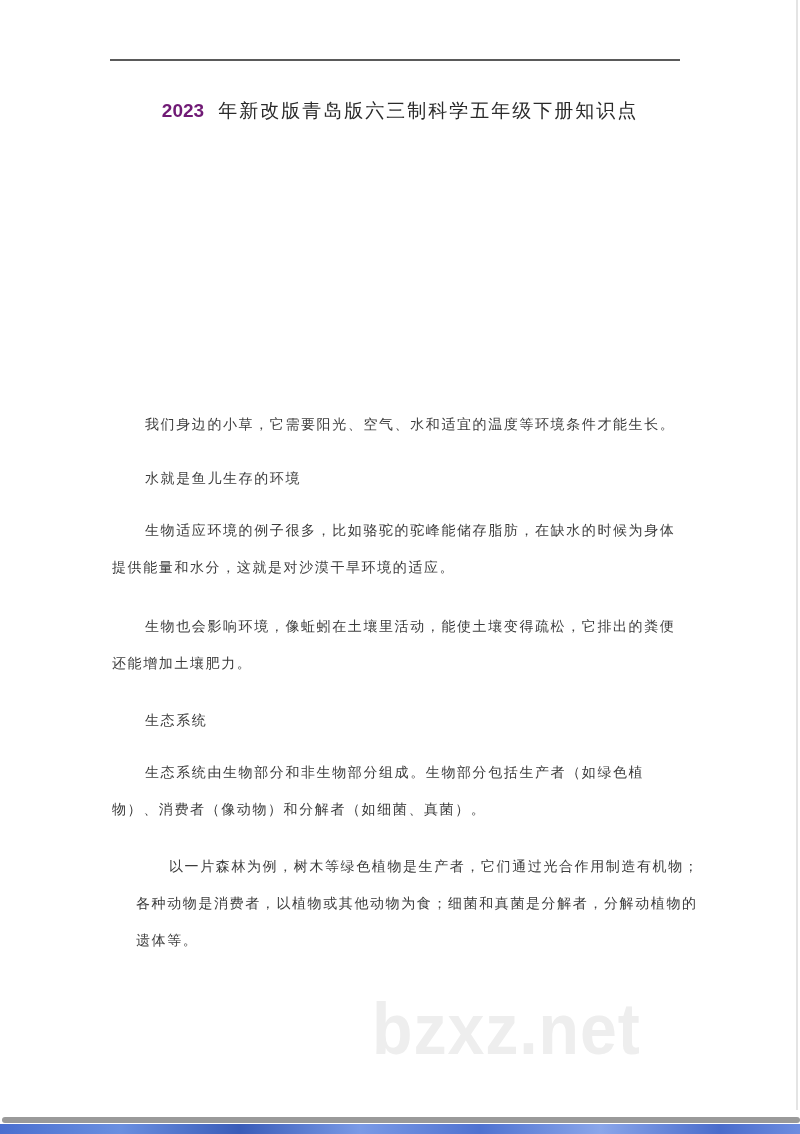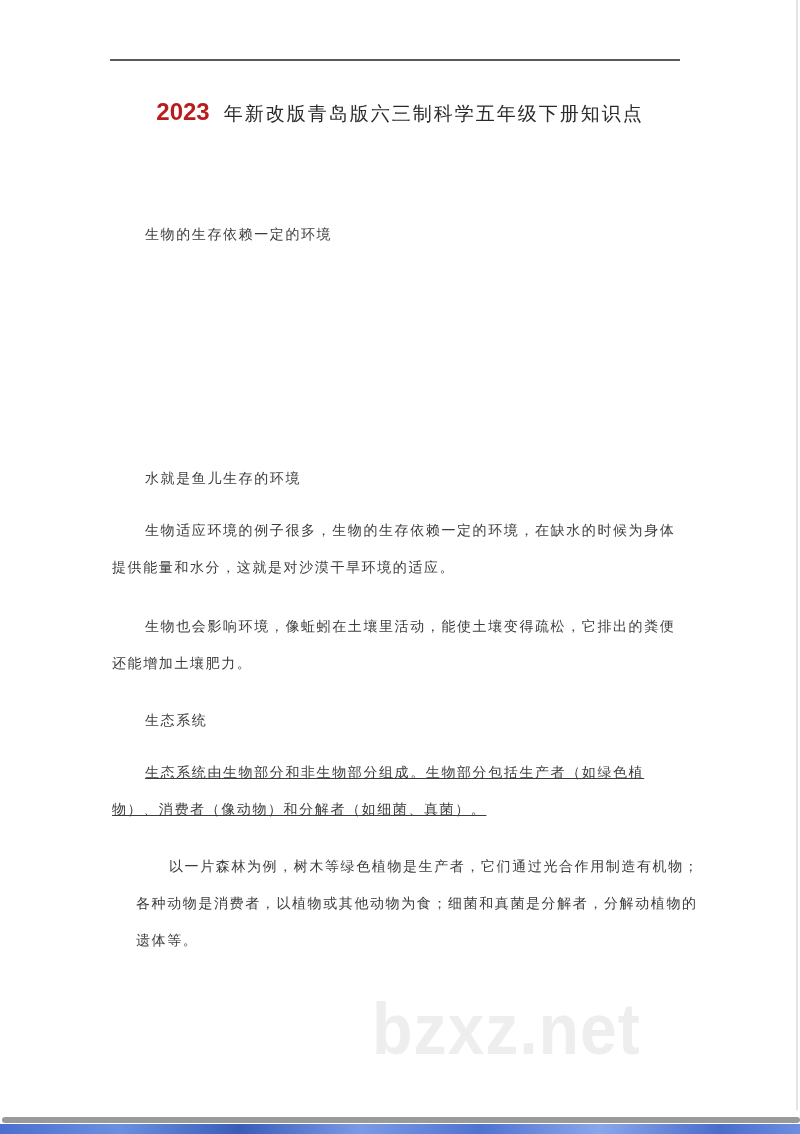"2023" .doc-title .year { color: #b91c1c -> #701a75; font-size: 24px -> 19px }
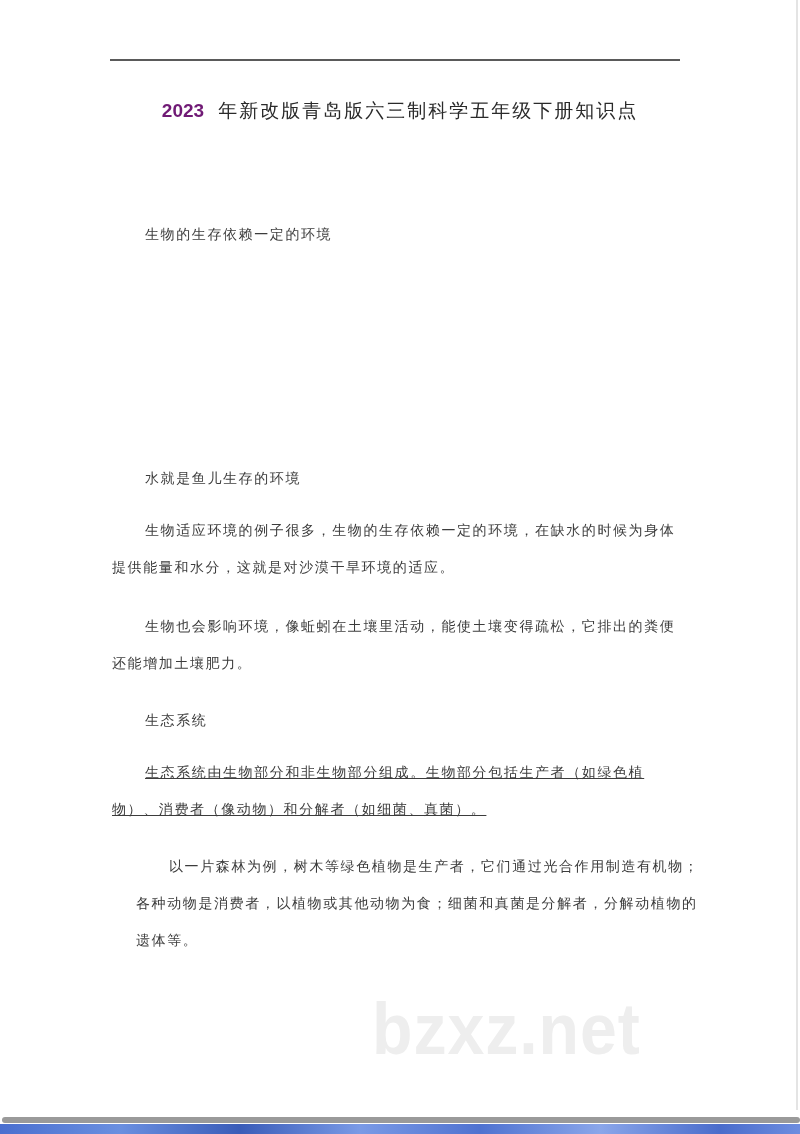"生物的生存依赖一定的环境" div.para { html: <div>生物的生存依赖一定的环境</div> -> none }
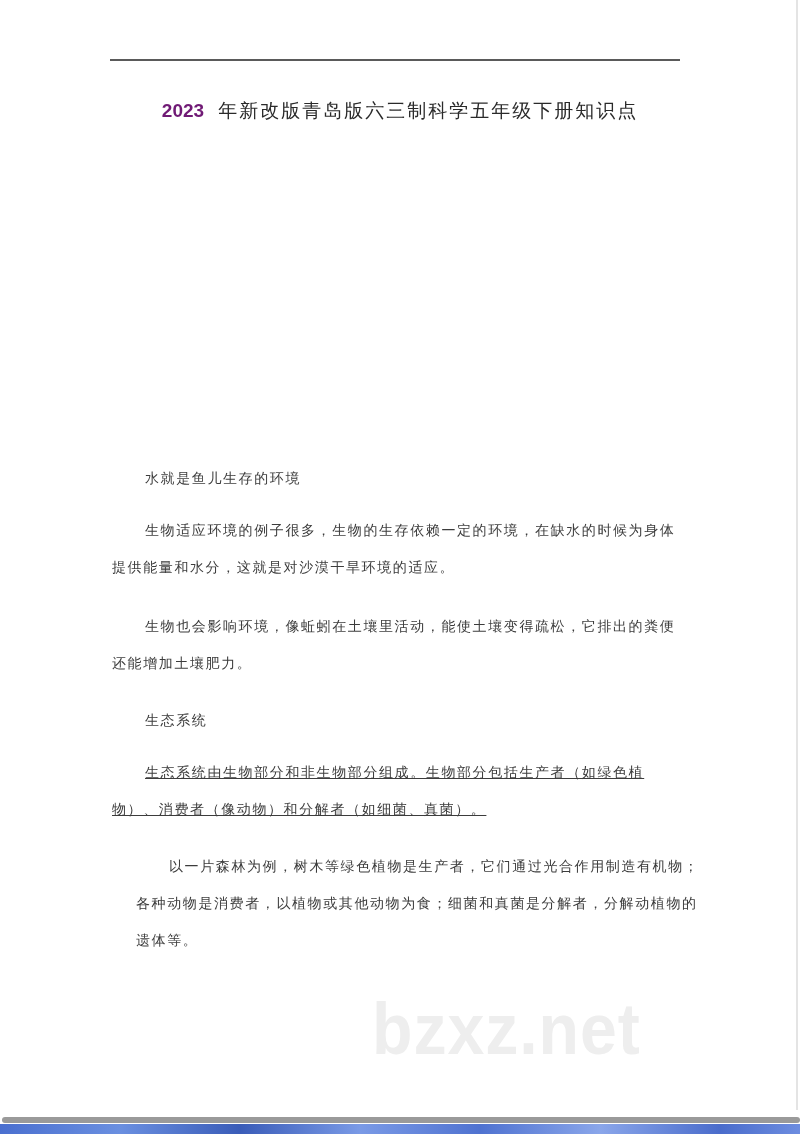"我们身边的小草，它需要阳光、空气、水和适宜的温度等环境条件才能生长。" div.para { html: none -> <div>我们身边的小草，它需要阳光、空气、水和适宜的温度等环境条件才能生长。</div> }
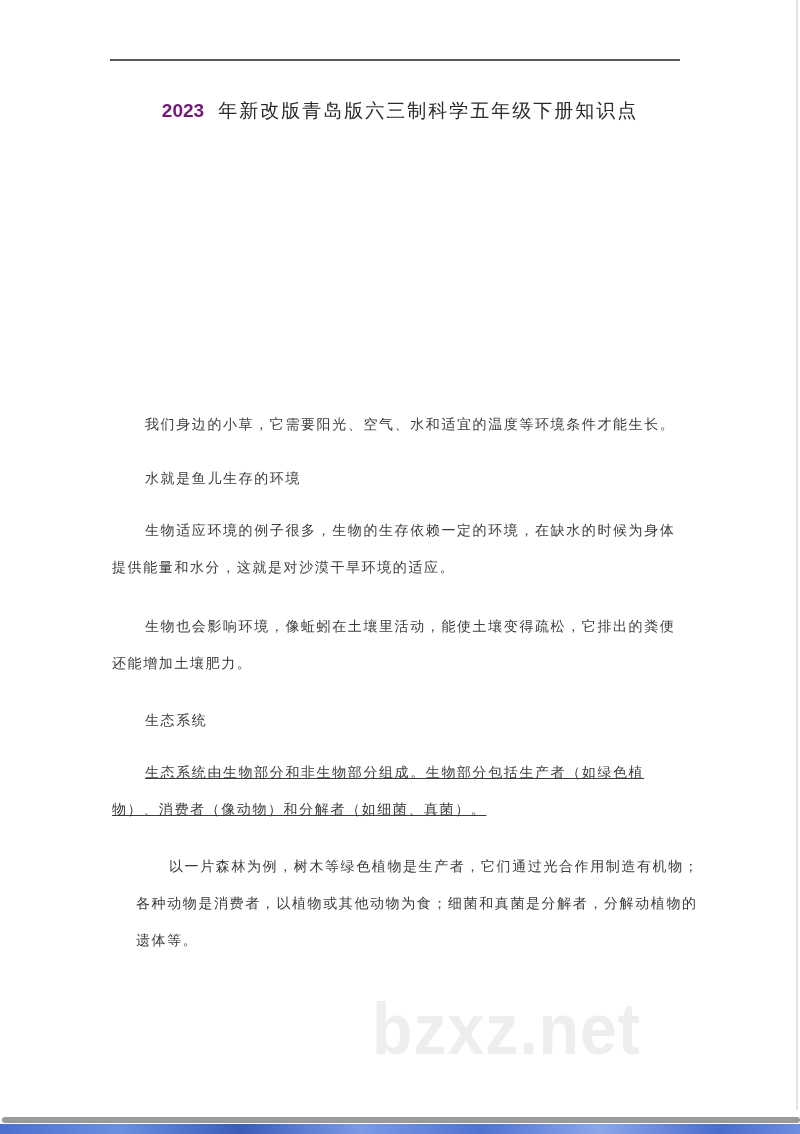"生物适应环境的例子很多，生物的生存依赖一定的环境，在缺水的时候为身体提供能量和水" div.para { text: 生物的生存依赖一定的环境 -> 比如骆驼的驼峰能储存脂肪 }
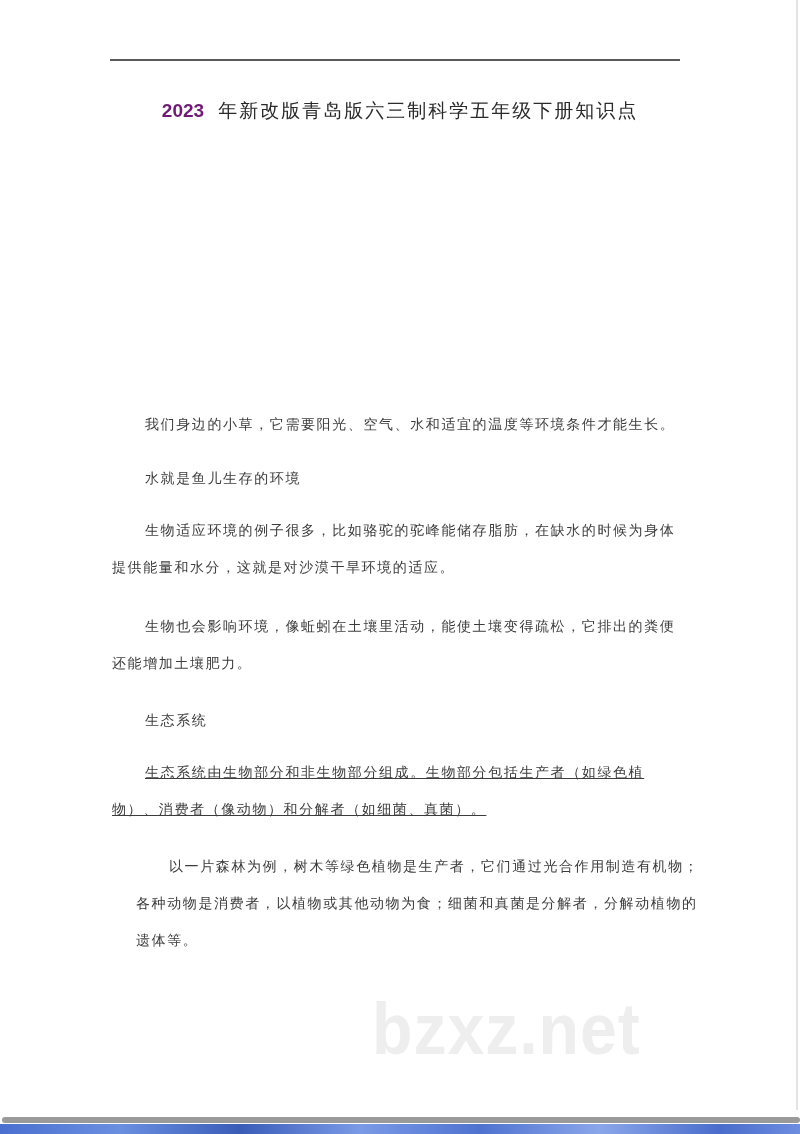"生态系统由生物部分和非生物部分组成。生物部分包括生产者（如绿色植物）、消费者（像" div.para { text-decoration: underline -> none }
